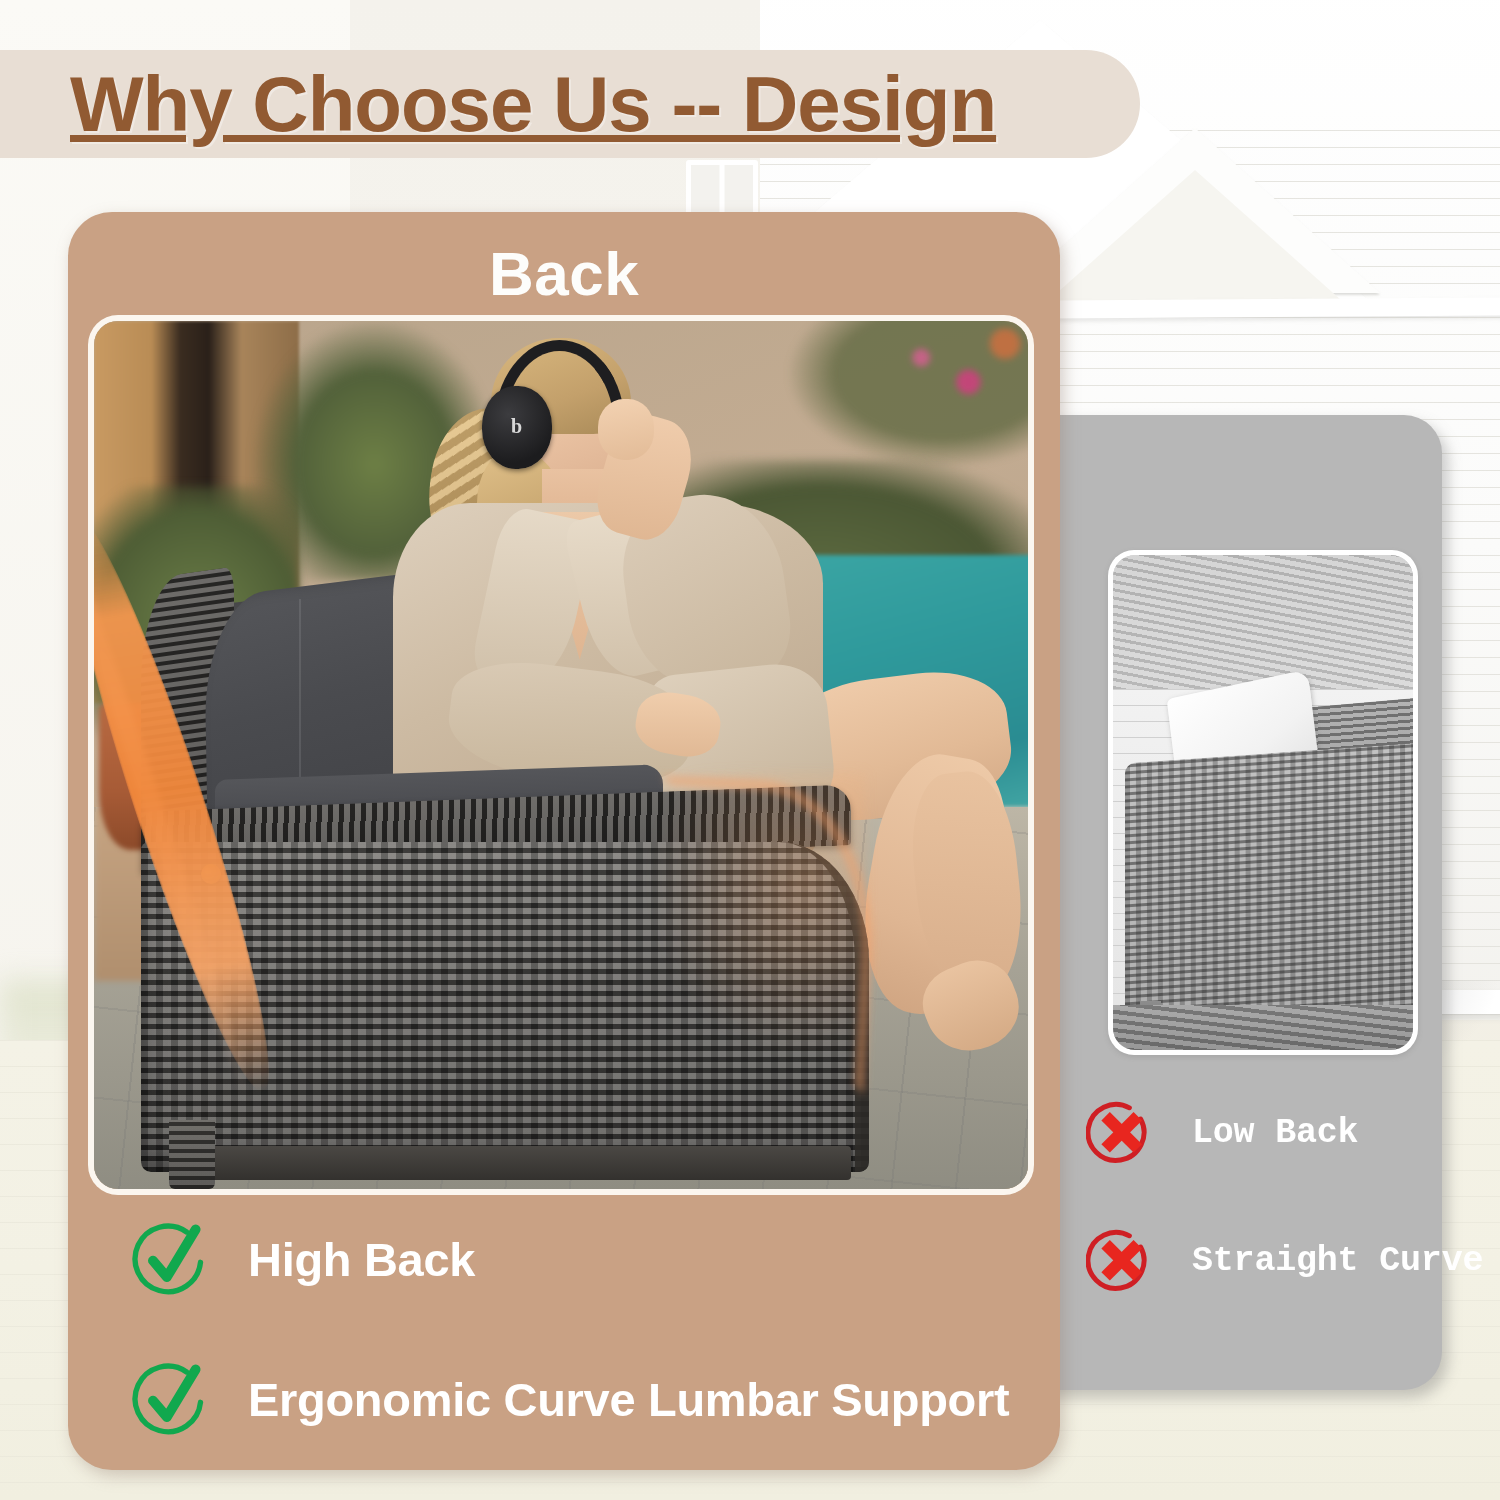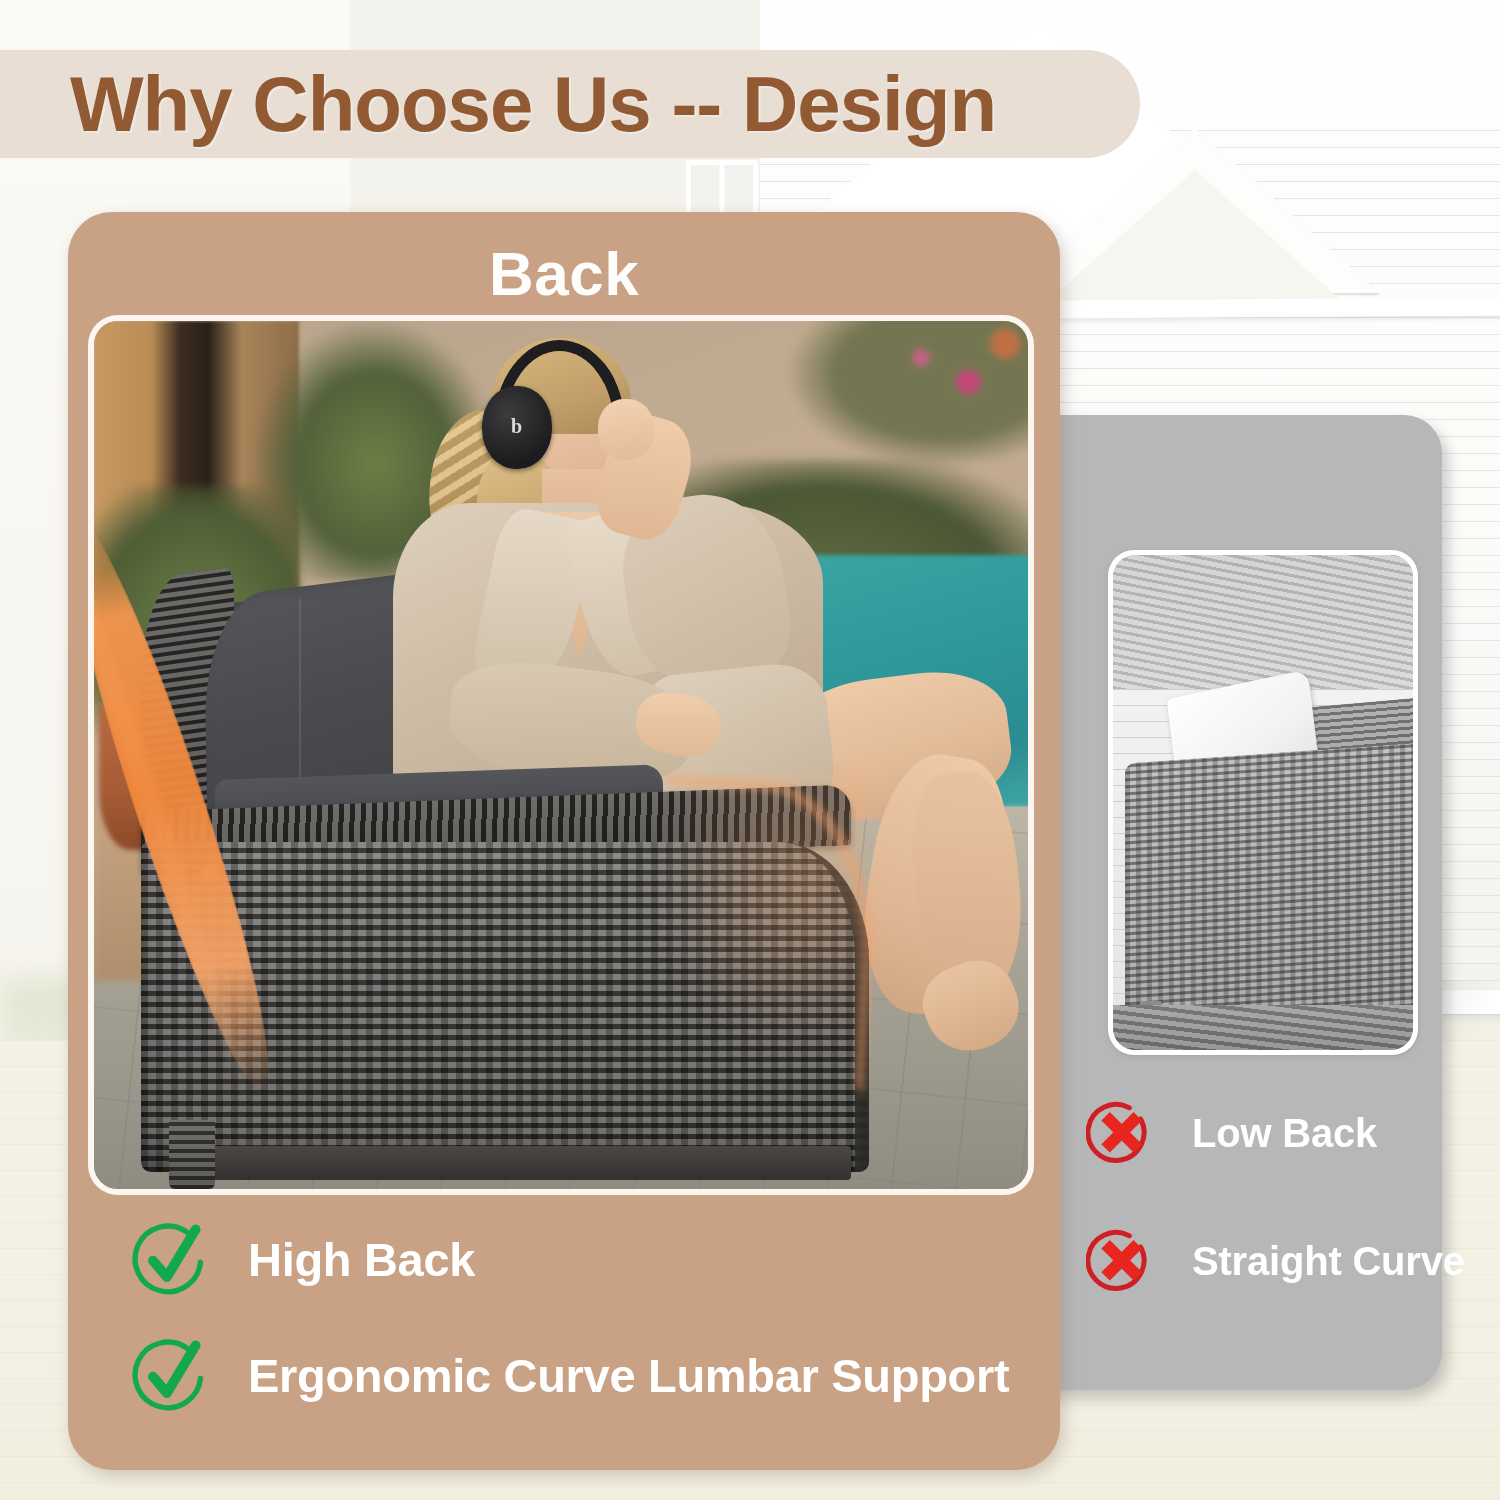"Why Choose Us -- Design" .title-text { text-decoration: none -> underline }
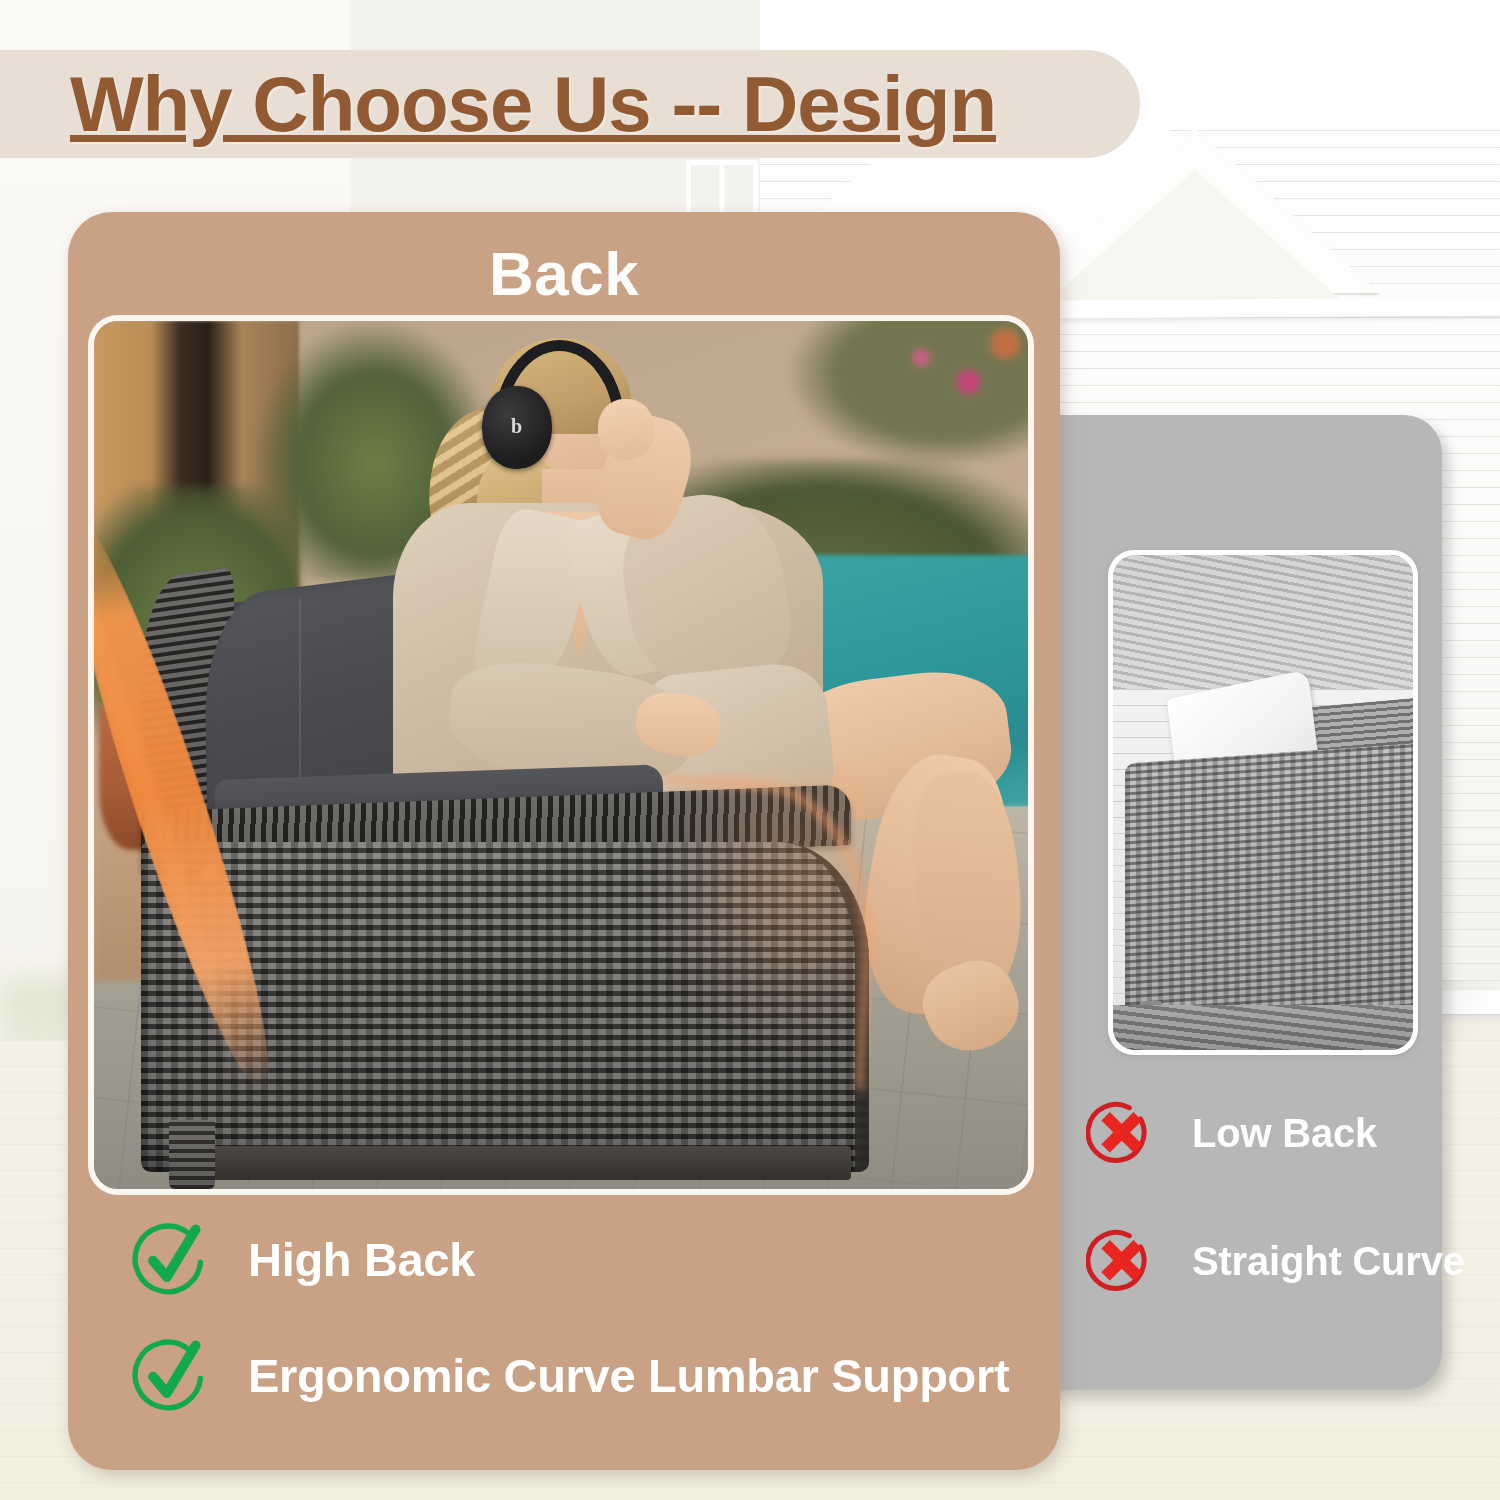"Low Back" .feat-label-sm { font-family: none -> Liberation Mono, monospace; font-size: 40px -> 35px }
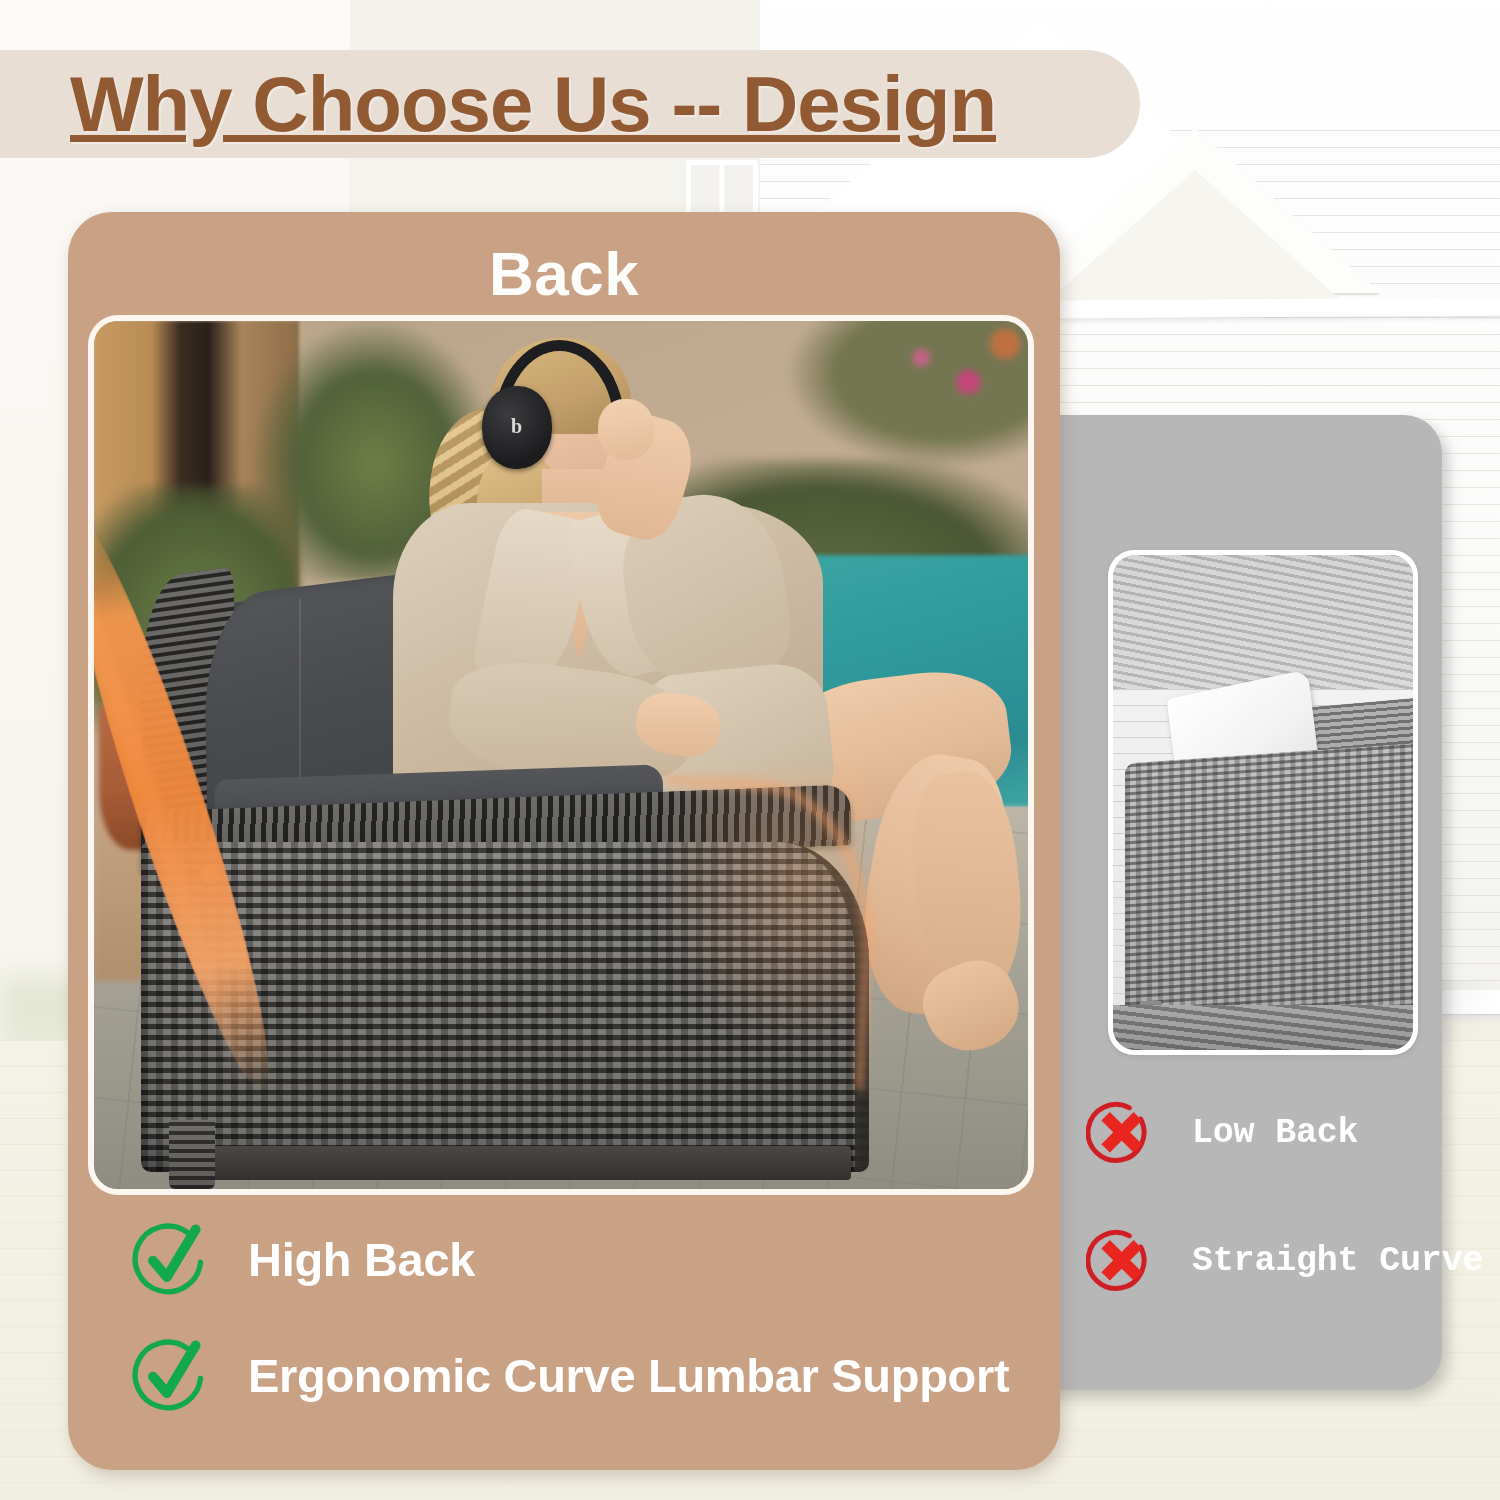"High Back" .ours-features { gap: 34px -> 58px }
